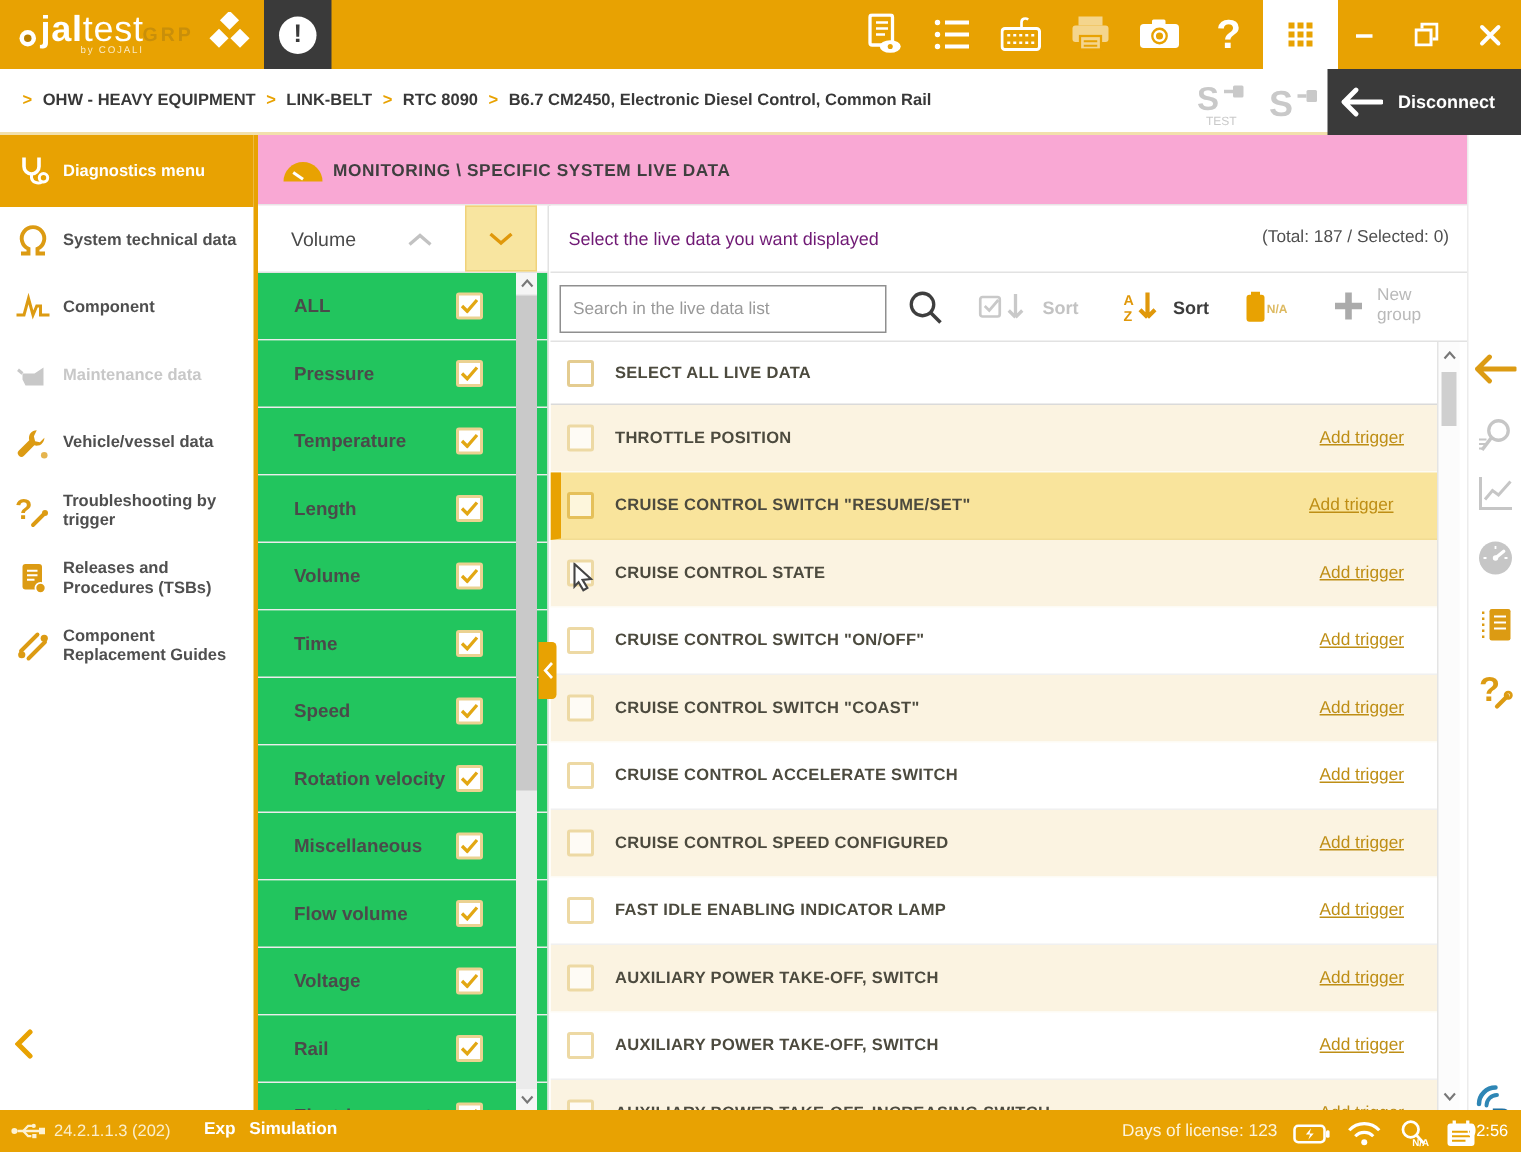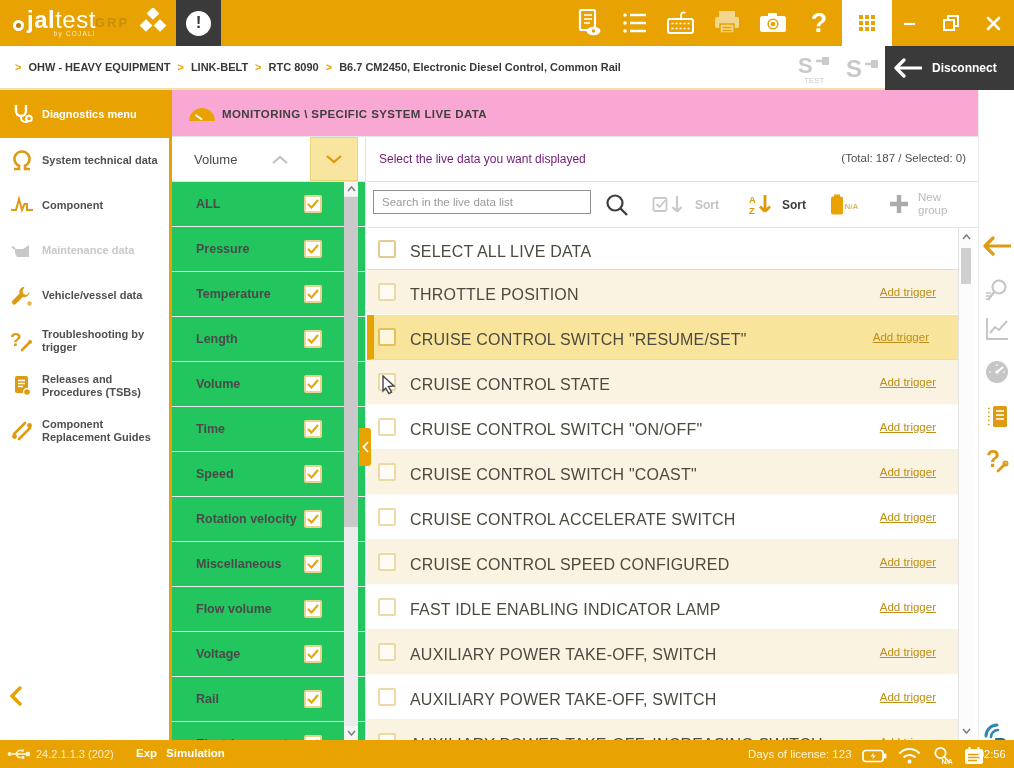"Search in the live data" #search-input { height: 24px -> 32px }
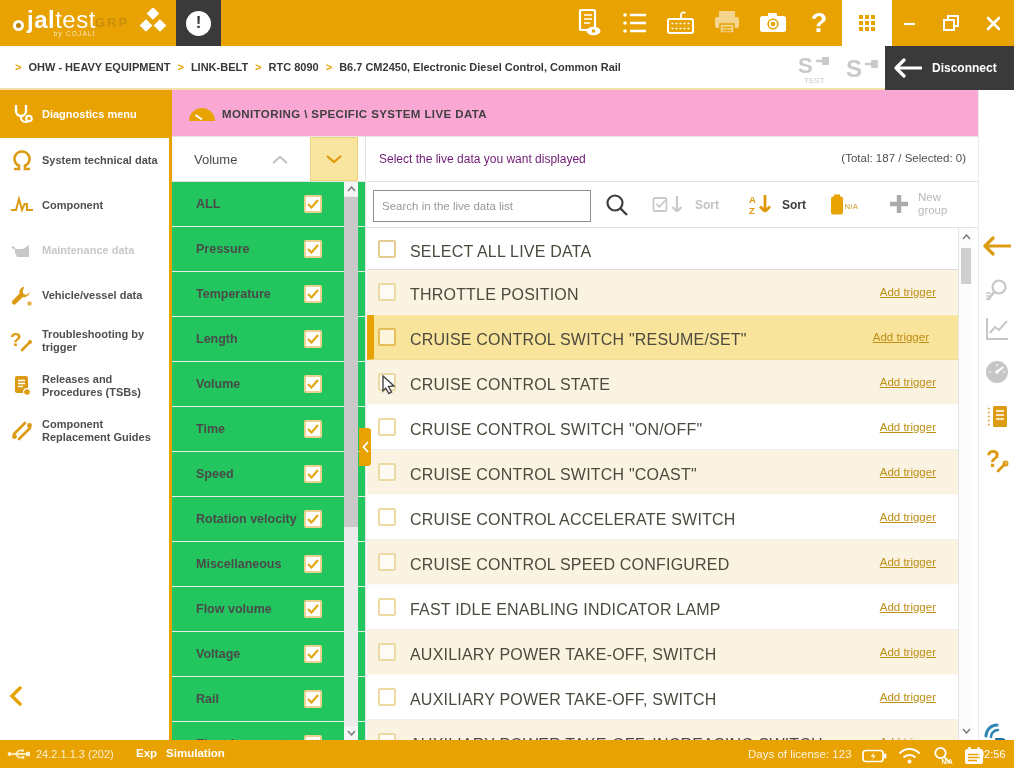"SELECT ALL LIVE DATA" .rlabel { font-size: 16px -> 11px; font-weight: normal -> bold }
